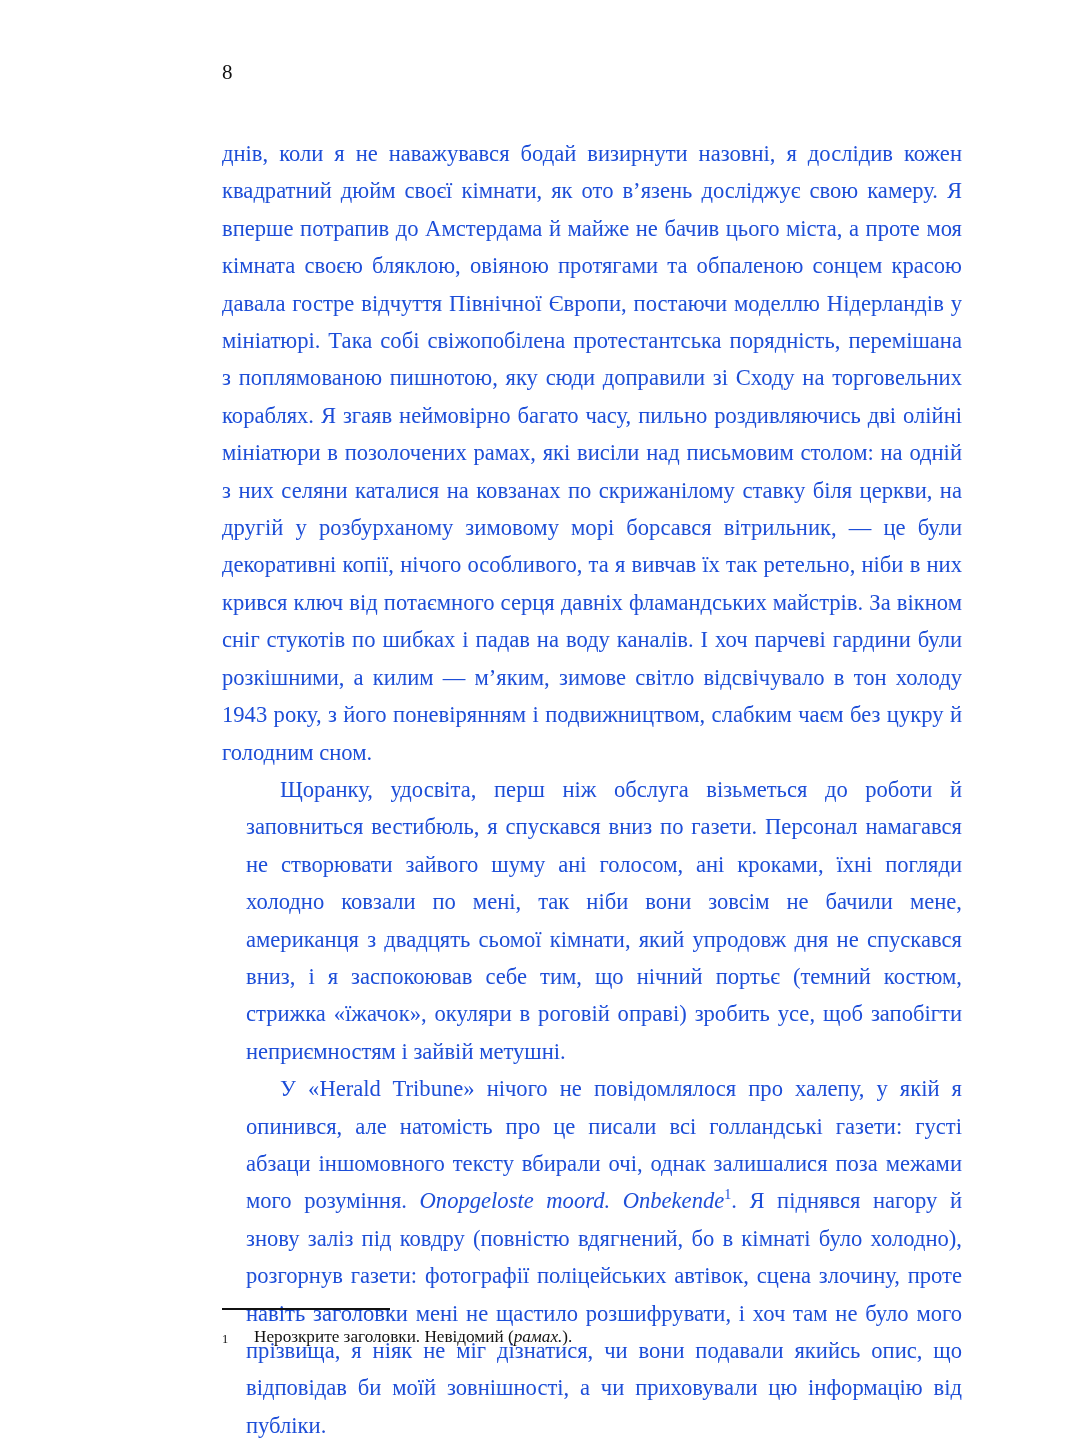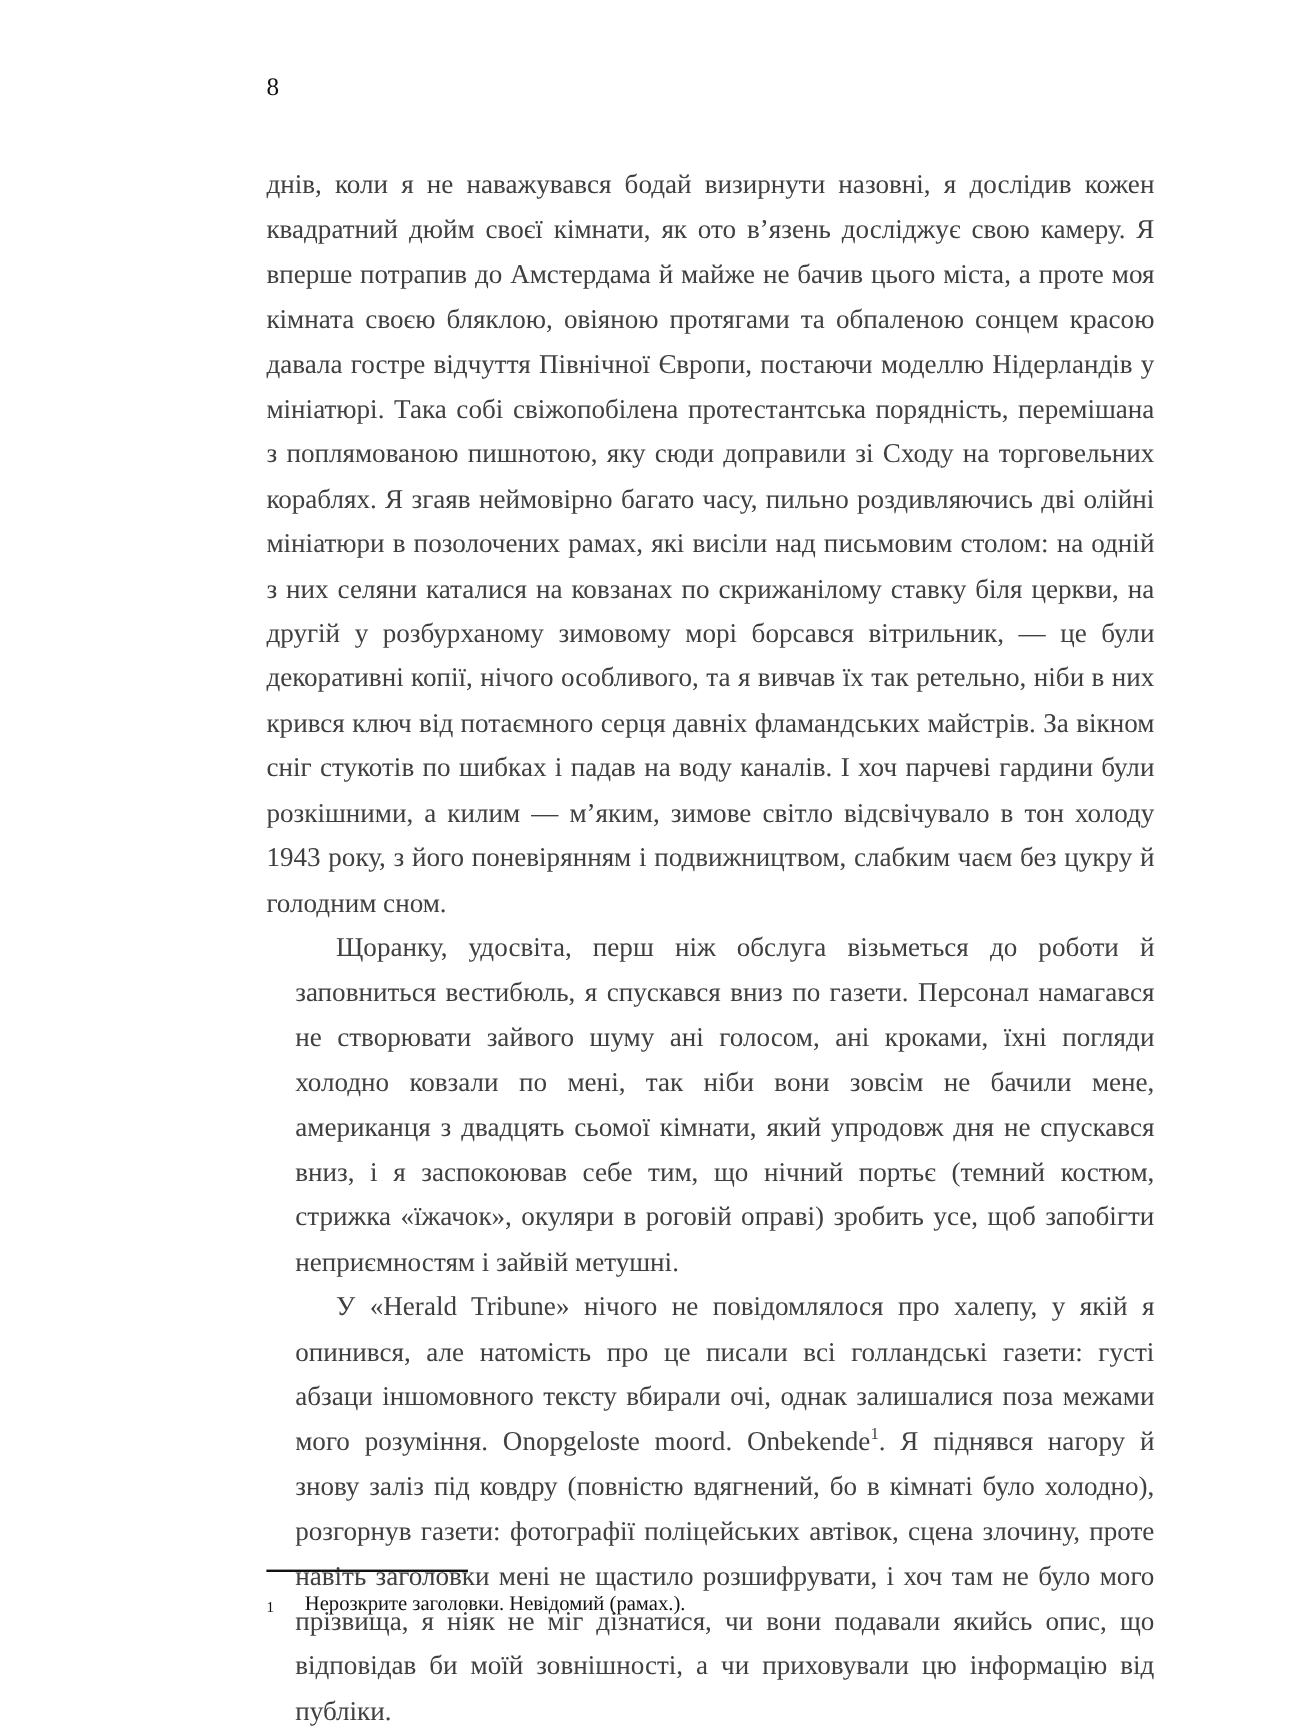"днів, коли я не наважувався" .body-text p { color: #404040 -> #1d4ed8 }
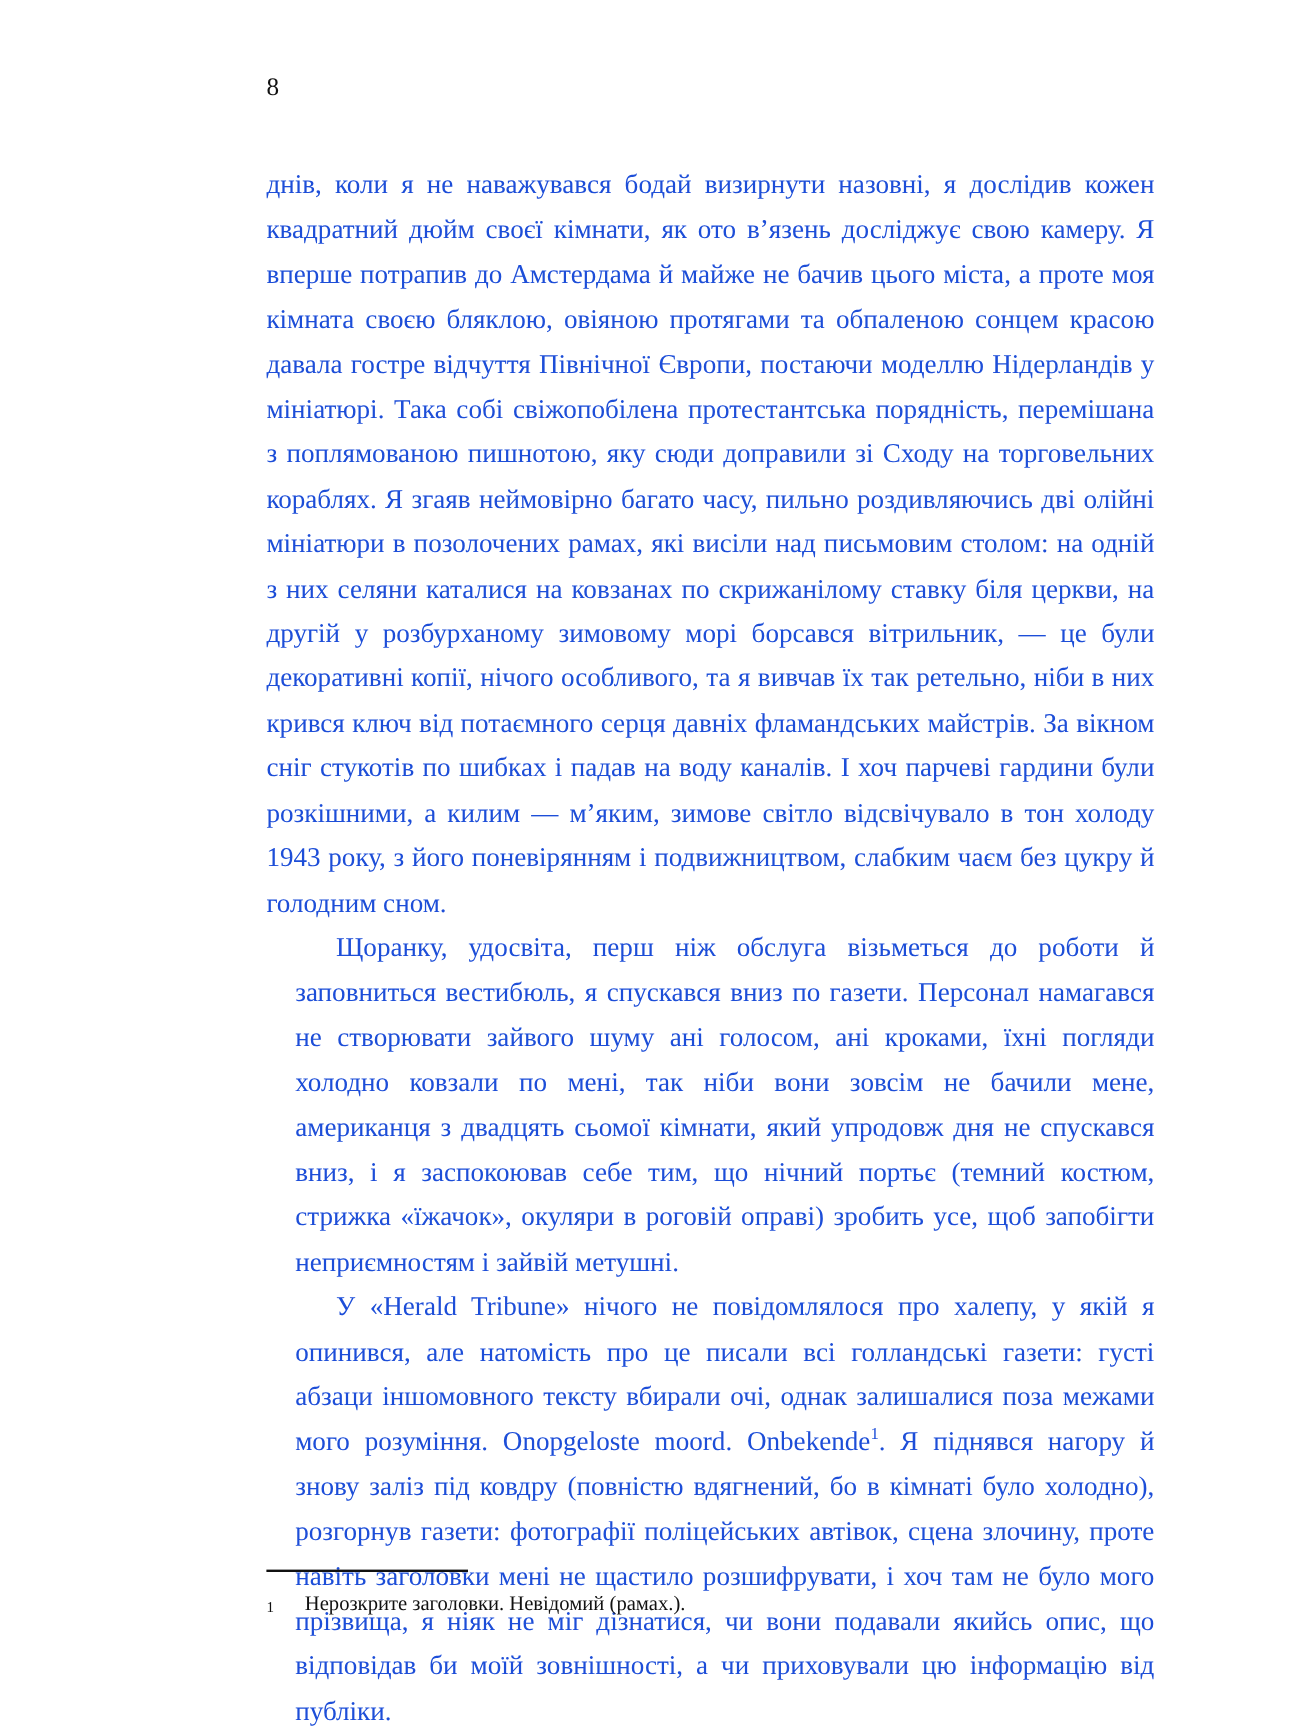"Onopgeloste moord. Onbekende" .it { font-style: none -> italic }
